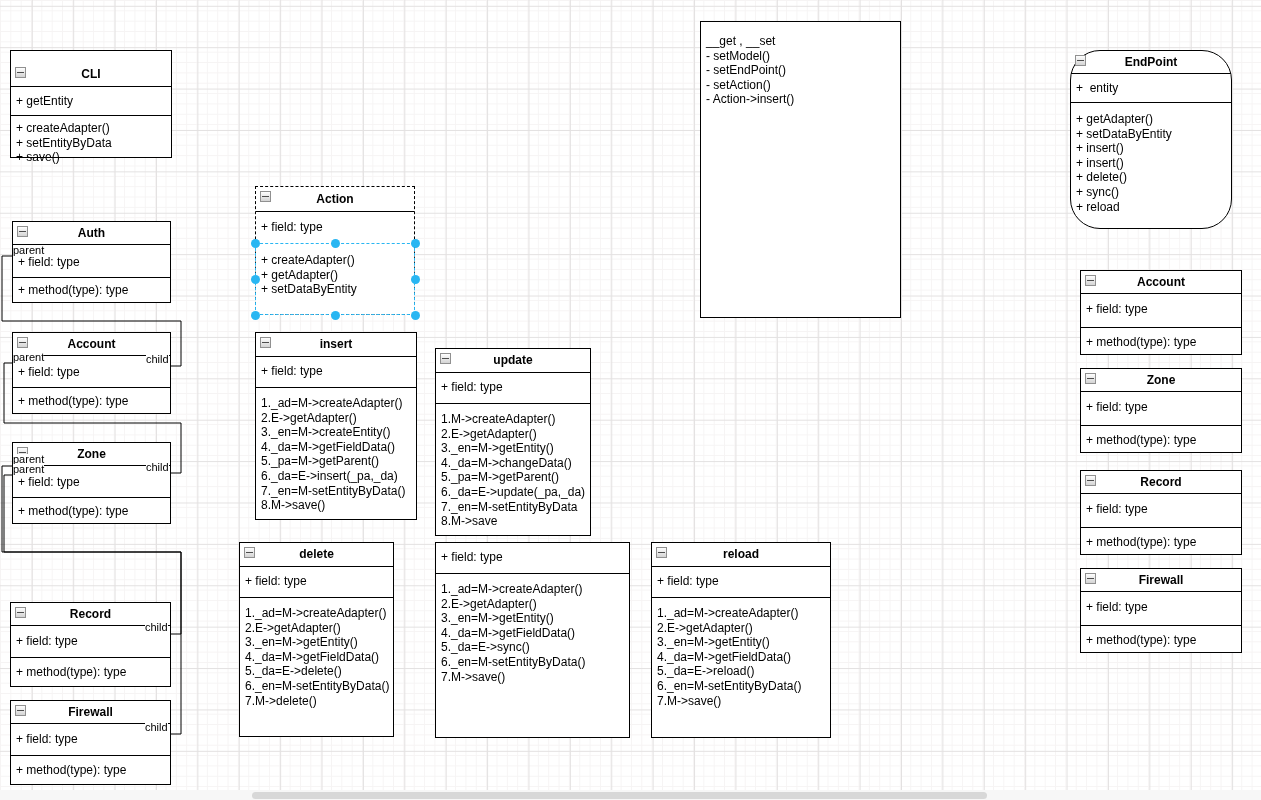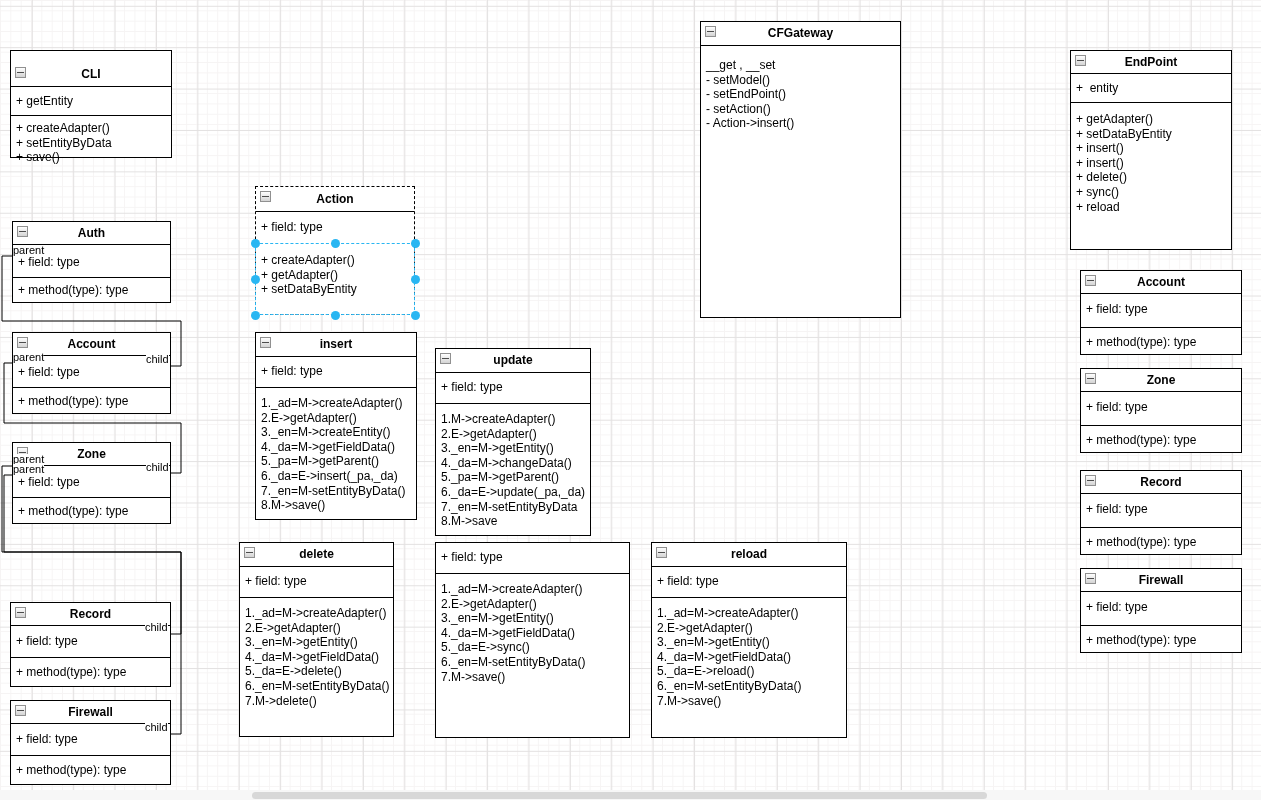"CFGateway" div.uml-title { html: <div><div></div><span>CFGateway</span></div> -> none }
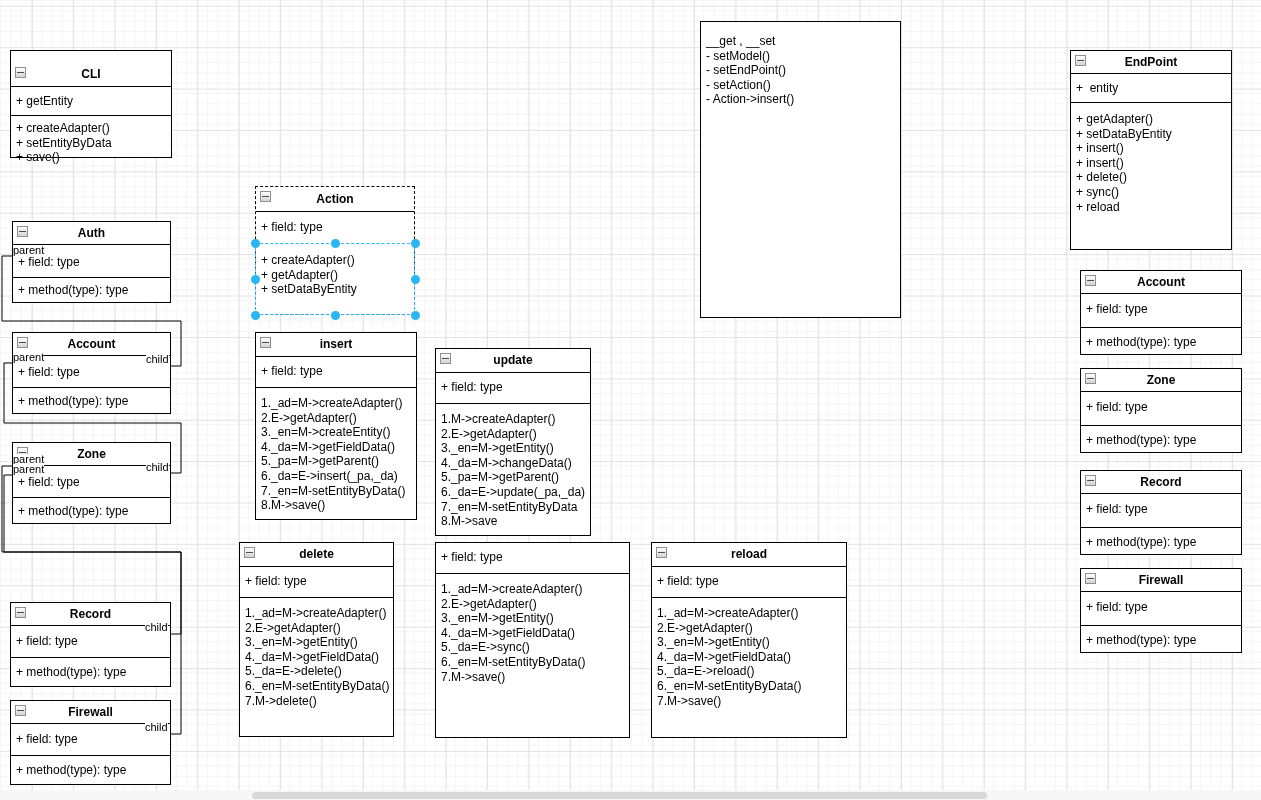"EndPoint" div.uml-class { border-radius: none -> 30px; height: 200px -> 179px }
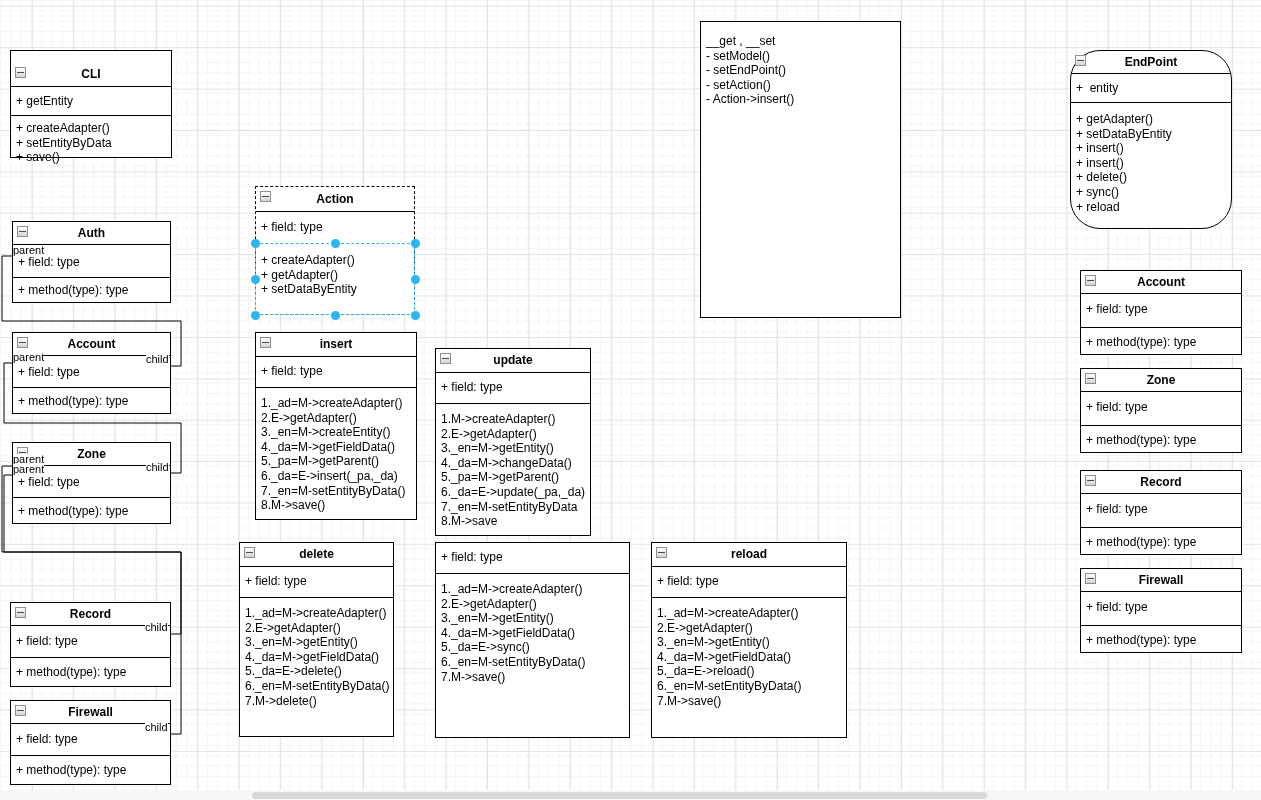"reload" div.uml-class { width: 196px -> 180px }
